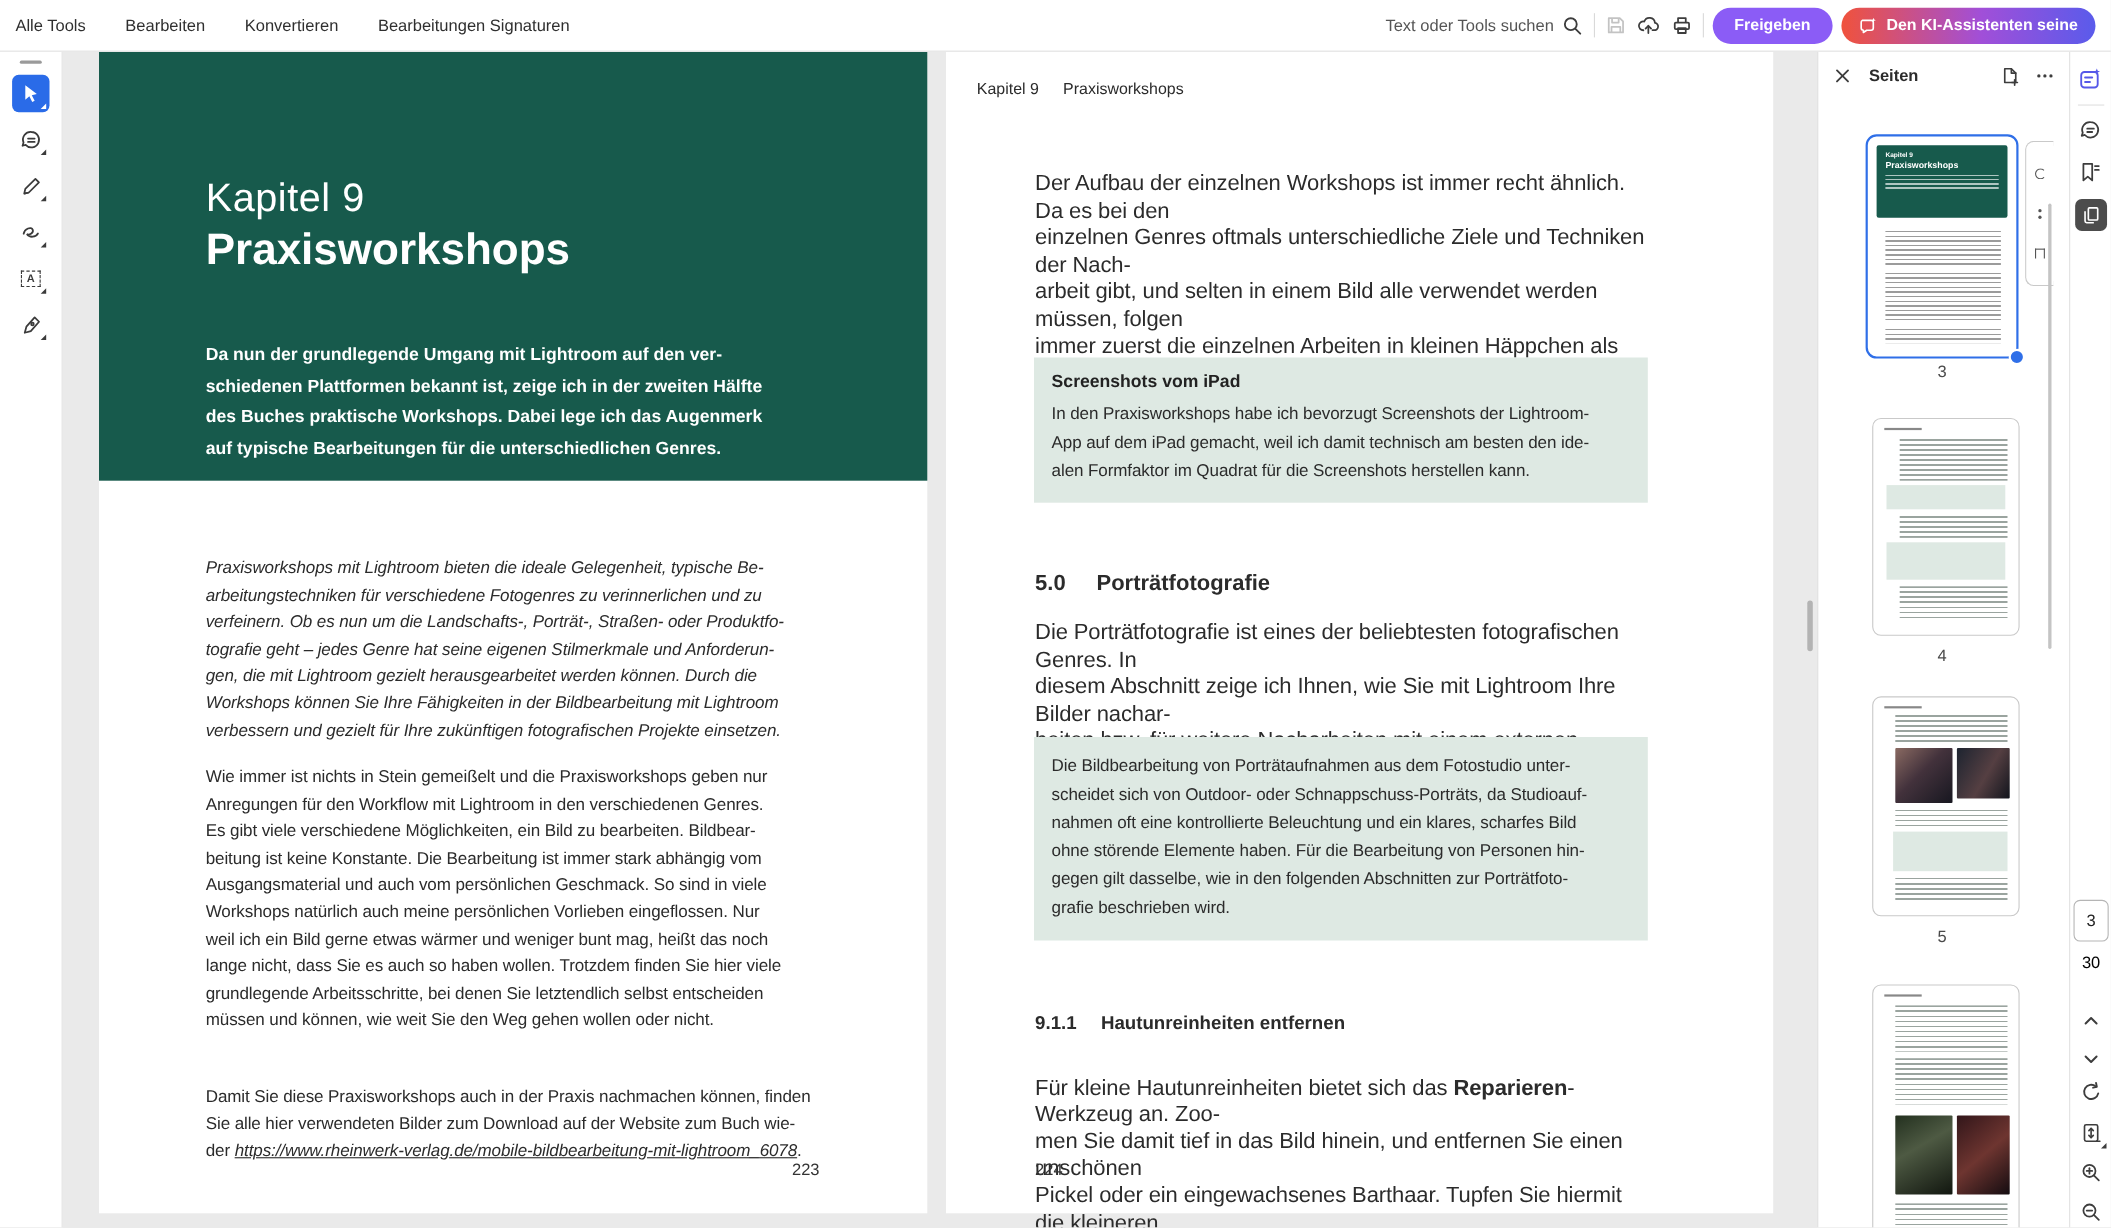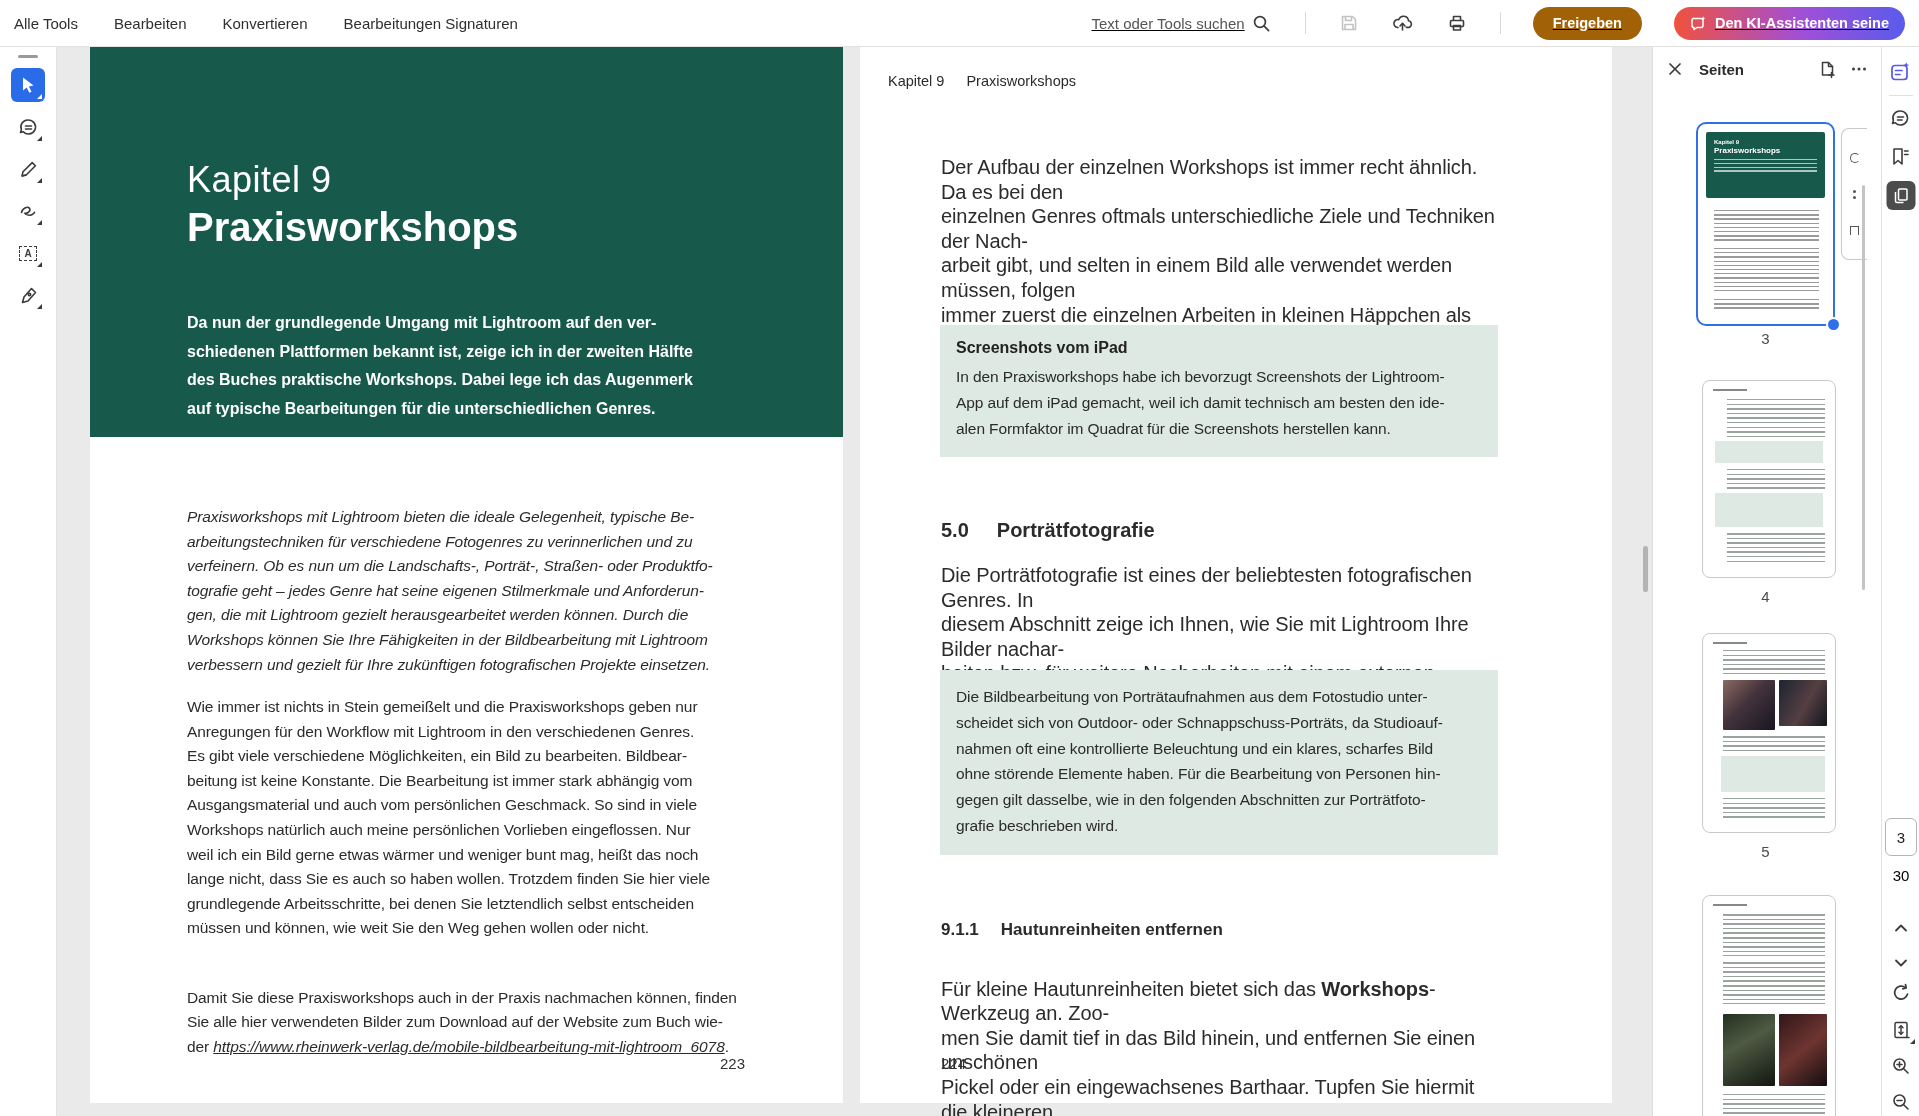"Text oder Tools suchen" .topbar-right { gap: 32px -> 8px; text-decoration: underline -> none }
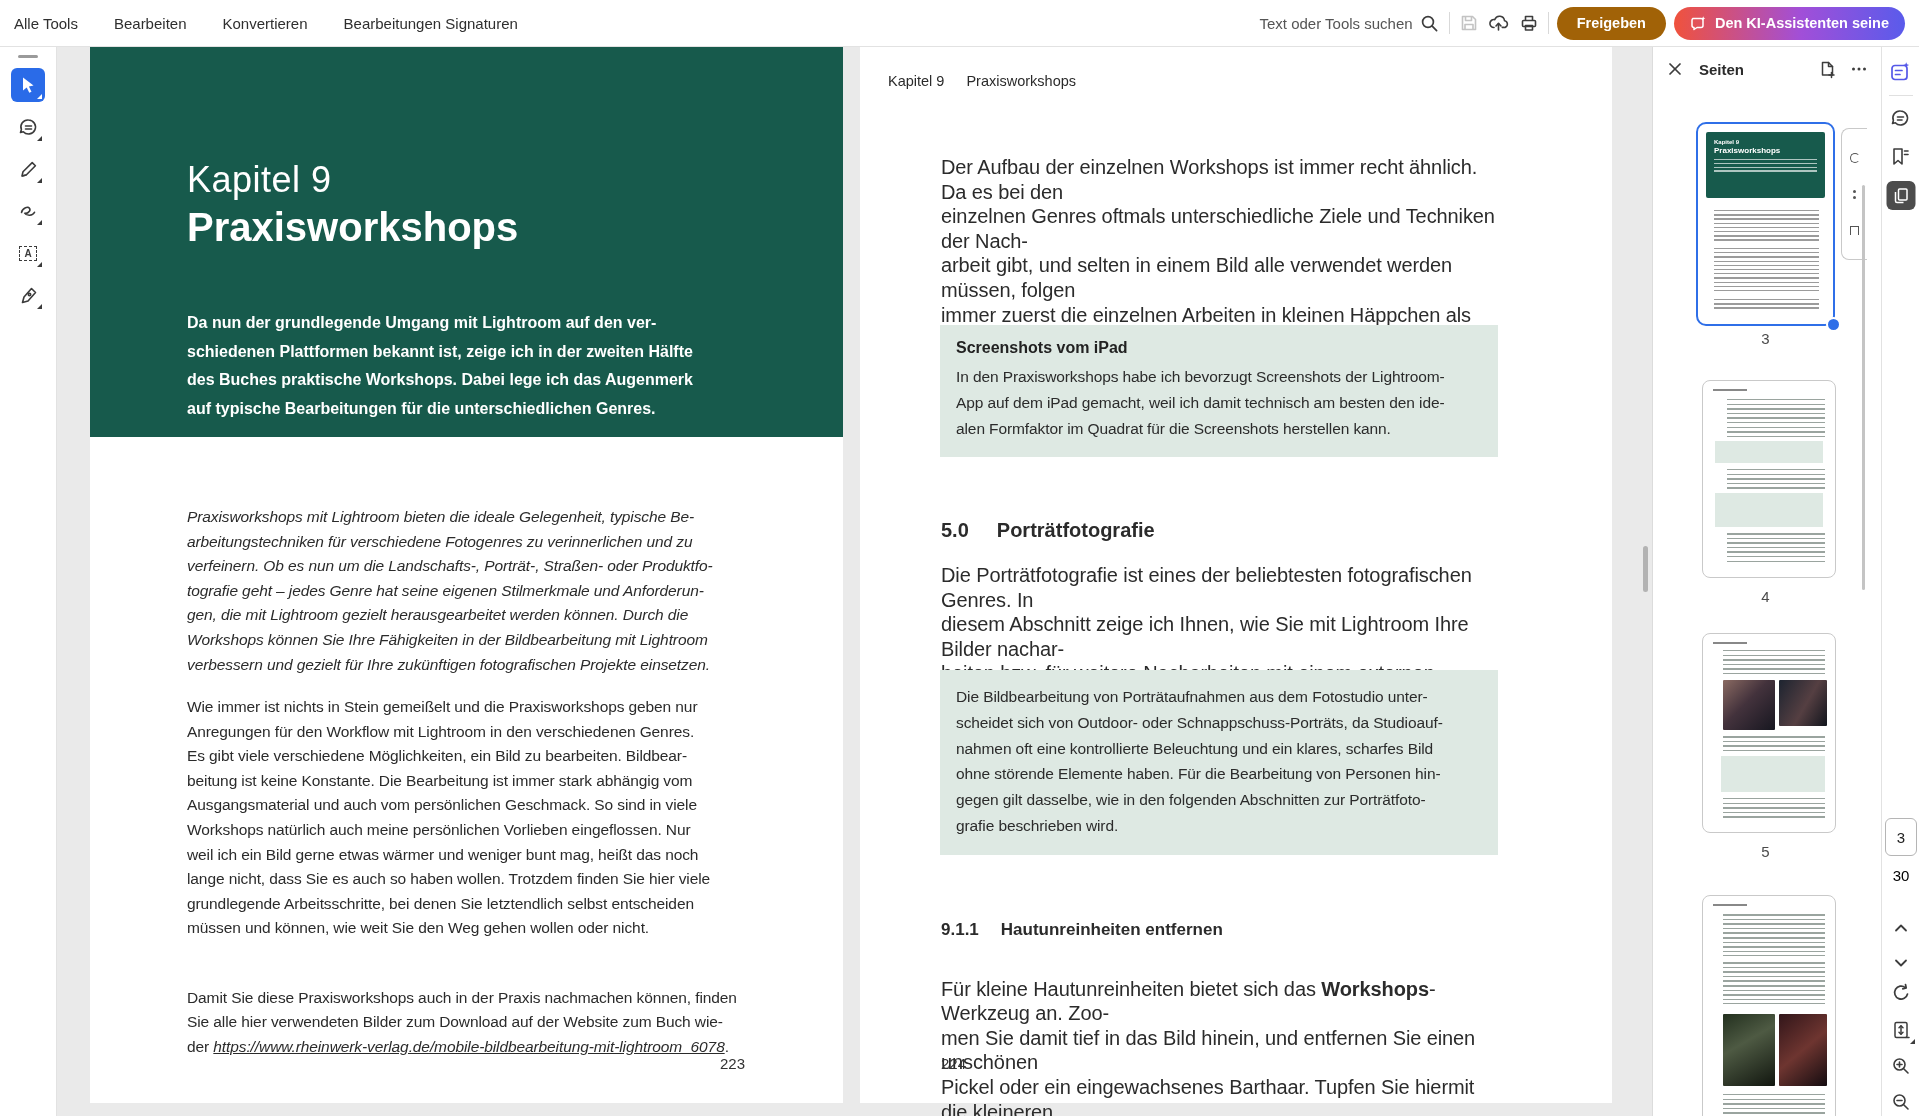"Freigeben" .share { background: #a16207 -> #8b5cf6 }
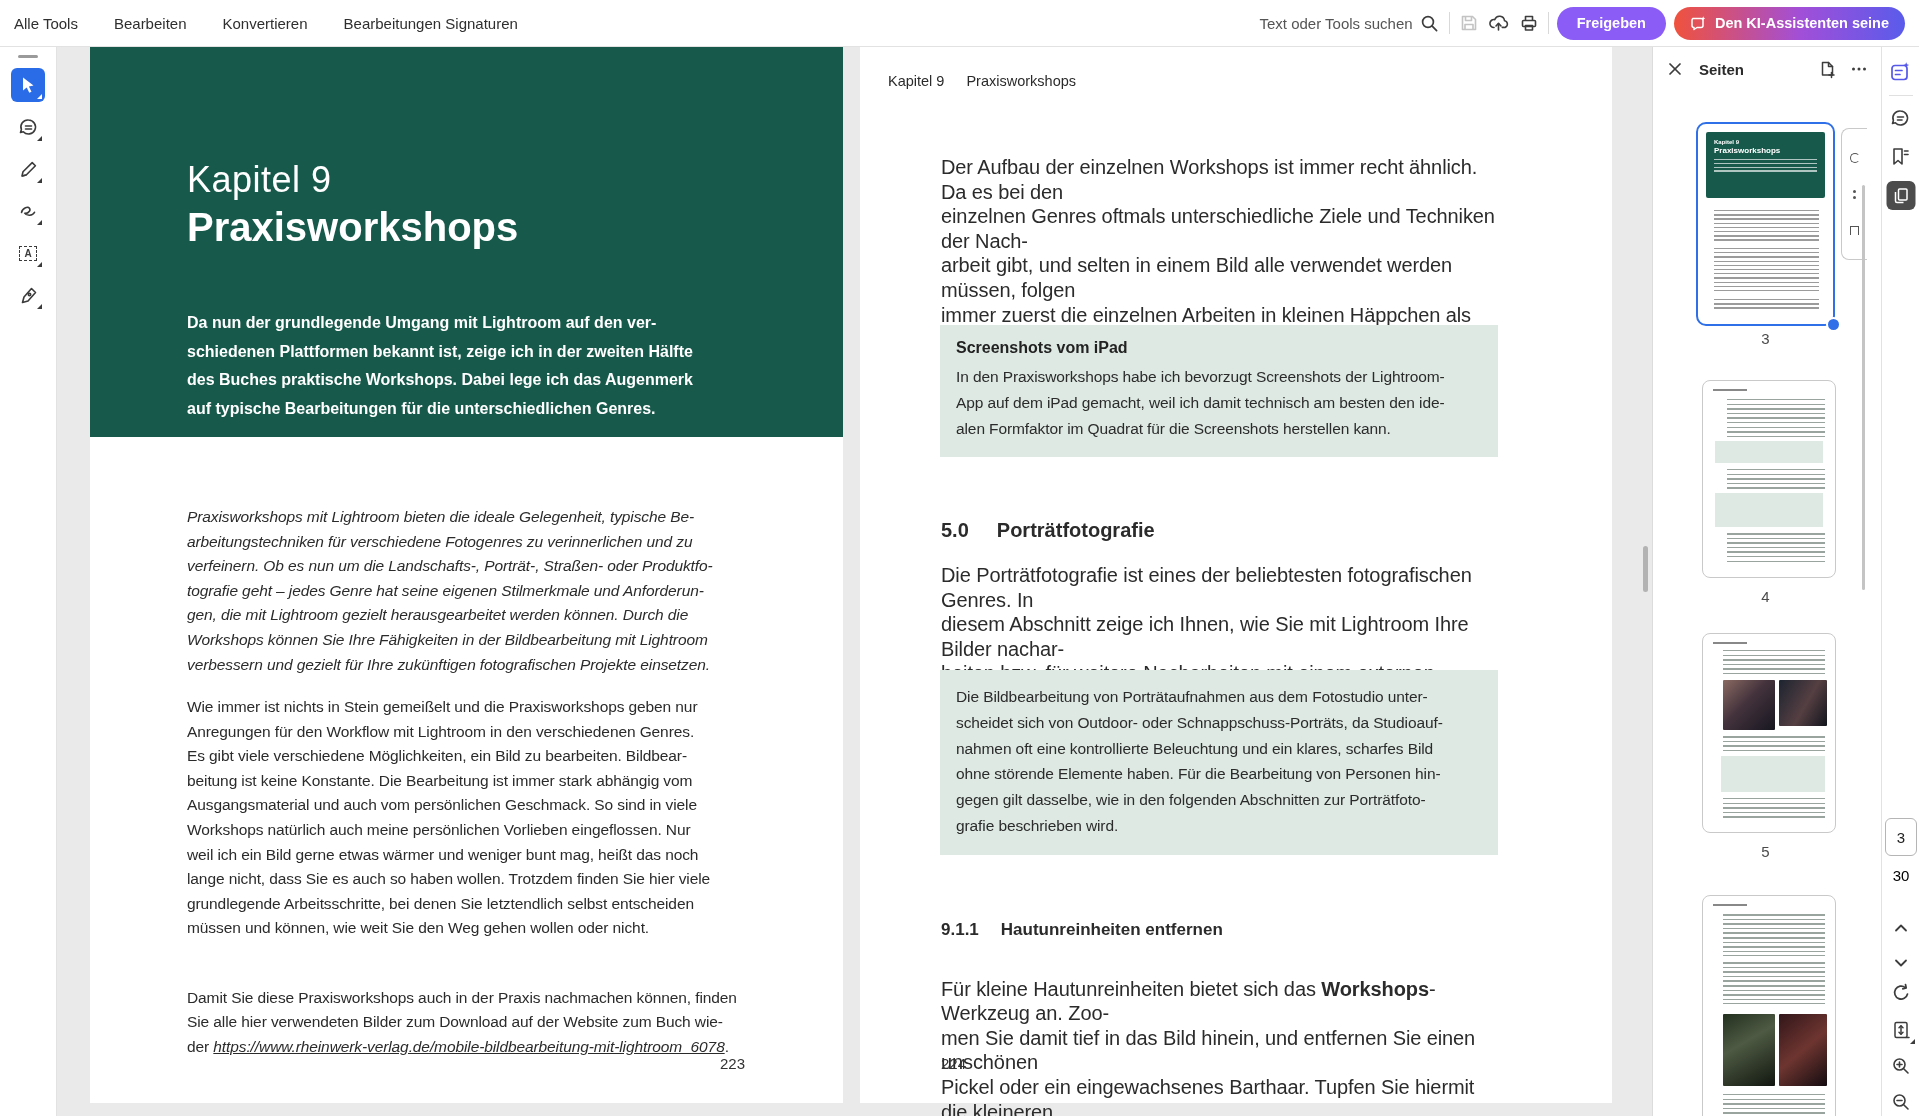"Workshops" b { text: Workshops -> Reparieren }
